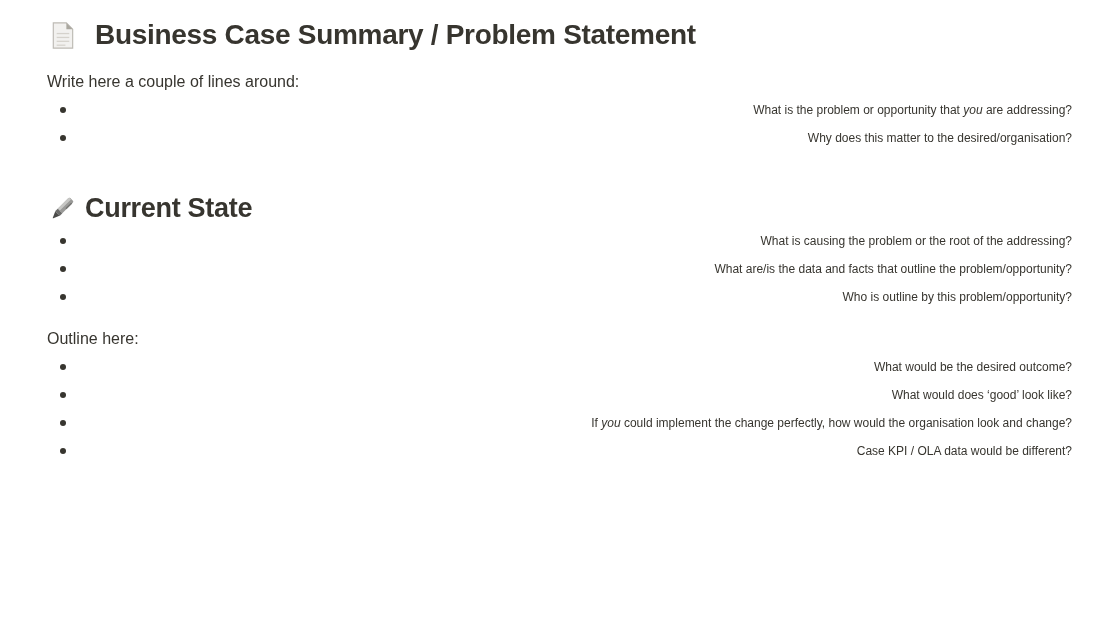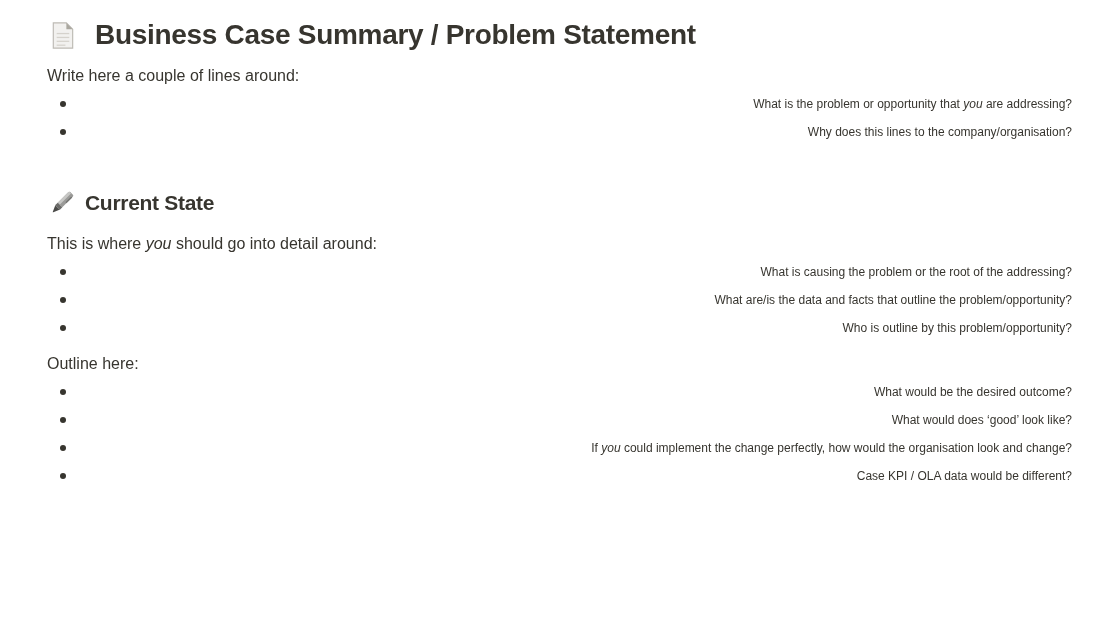"Write here a couple of" .para { margin: 12px 0 0 0 -> 18px 0 0 0 }
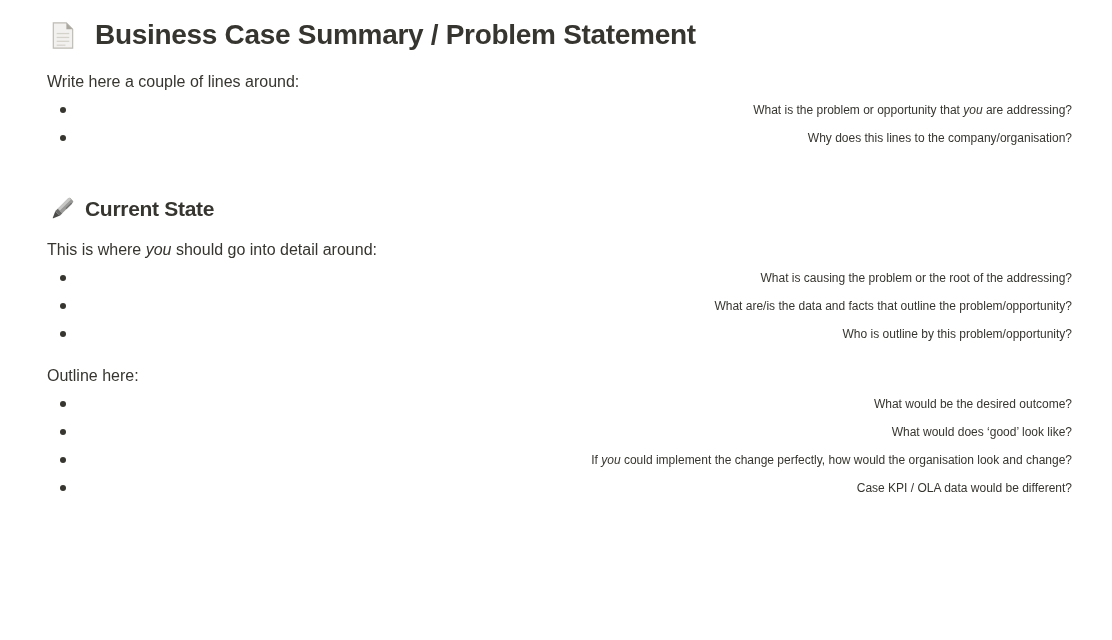"Why does this lines to" span { text: lines to the company/organisation -> matter to the desired/organisation }
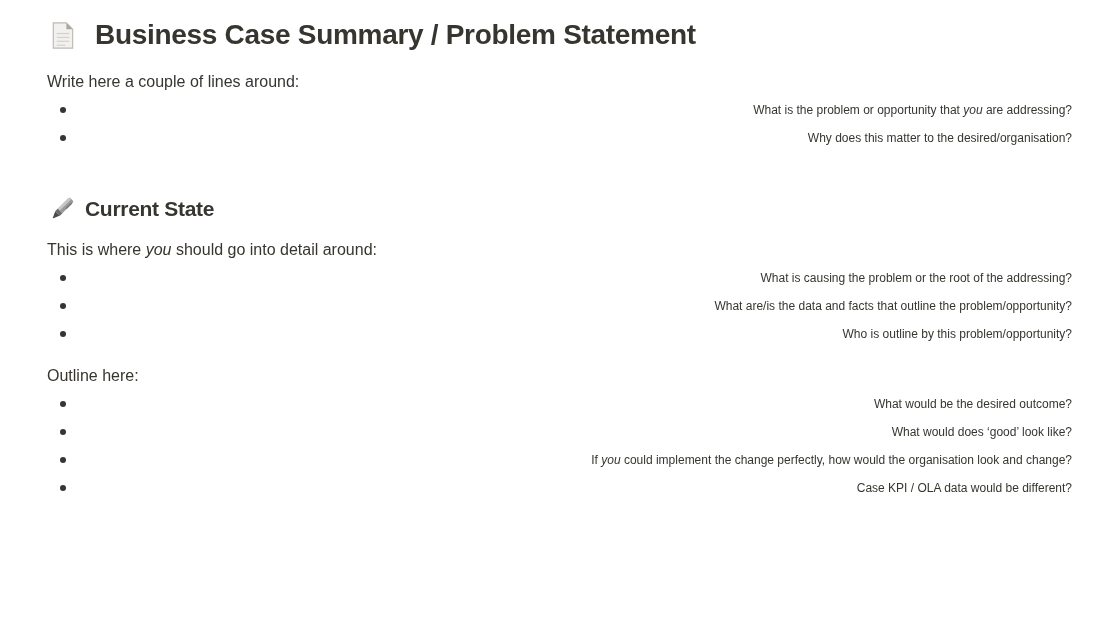"Current State" .h2 { font-size: 21px -> 27px }
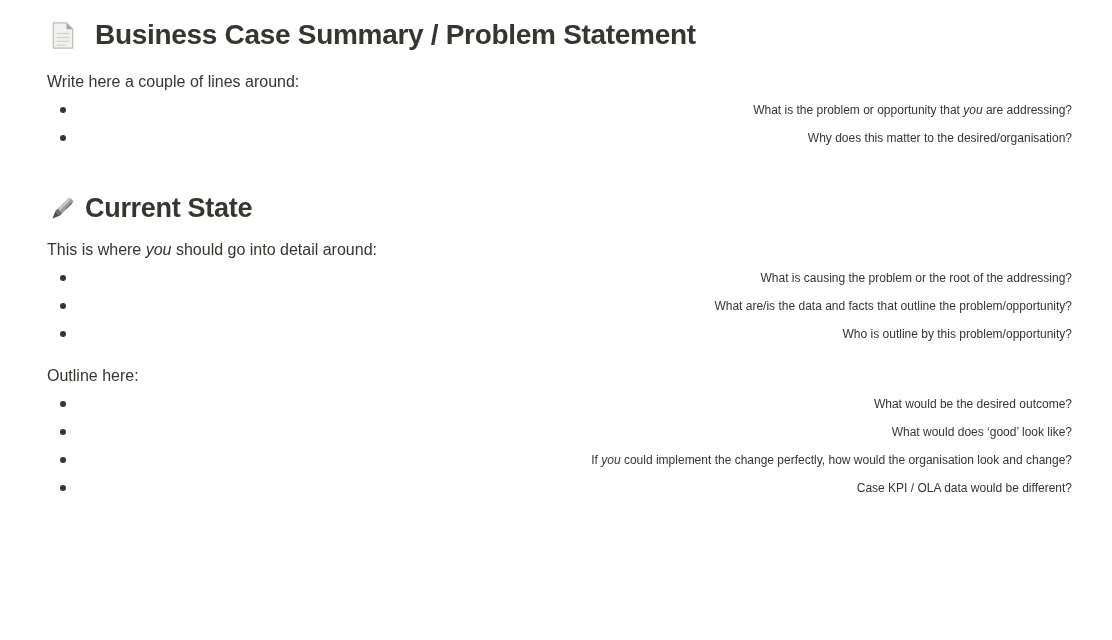"This is where you should" p.para { html: <p><span>This is where </span><em>you</em><span> should go into detail around:</span></p> -> none }
